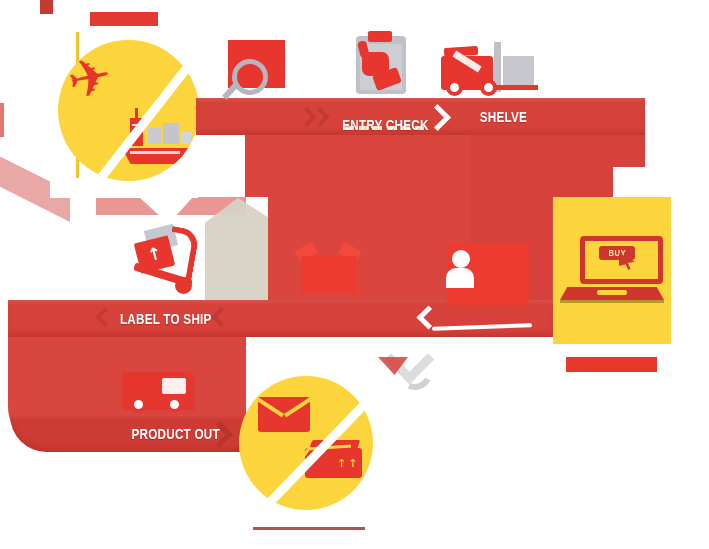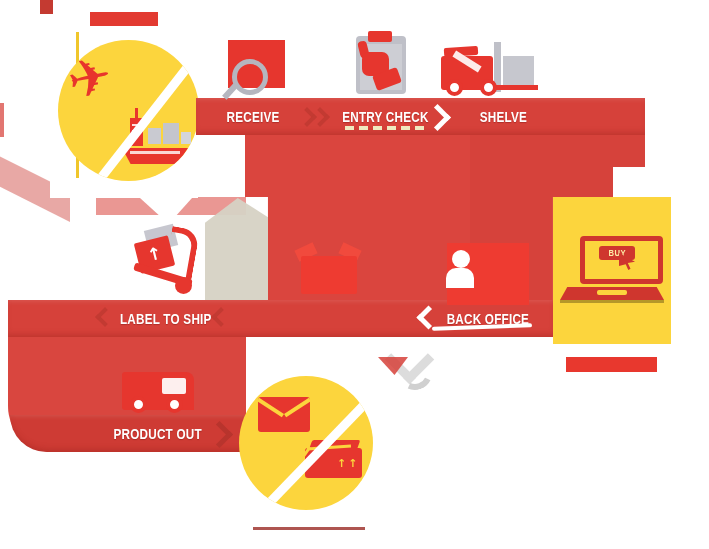"RECEIVE" div.lbl { html: <div> <span>RECEIVE</span> </div> -> none }
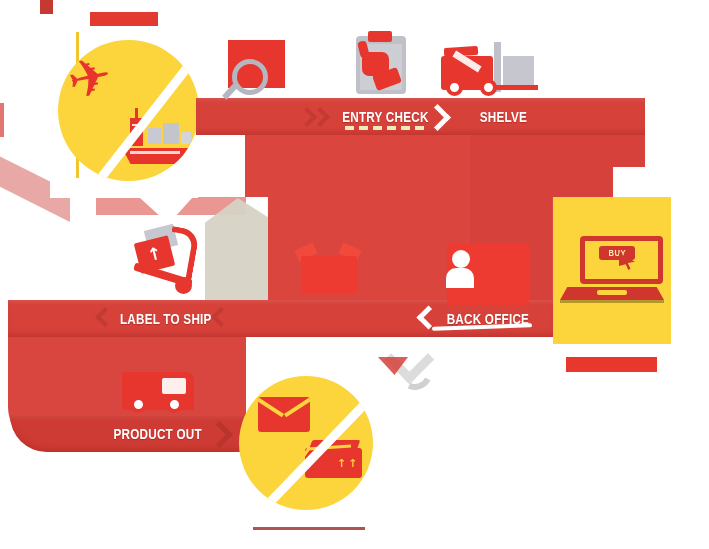"ENTRY CHECK" div.lbl { top: 98px -> 106px }
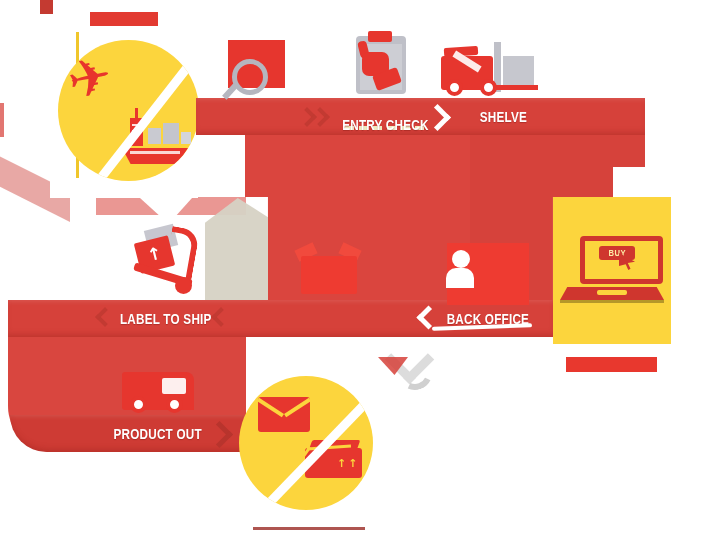"BACK OFFICE" div.lbl { html: <div> <span>BACK OFFICE</span> </div> -> none }
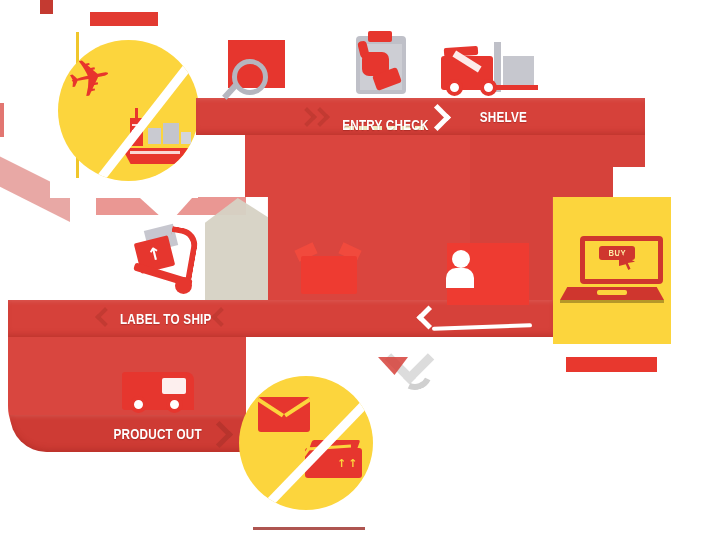"PRODUCT OUT" div.lbl { left: 103px -> 121px }
